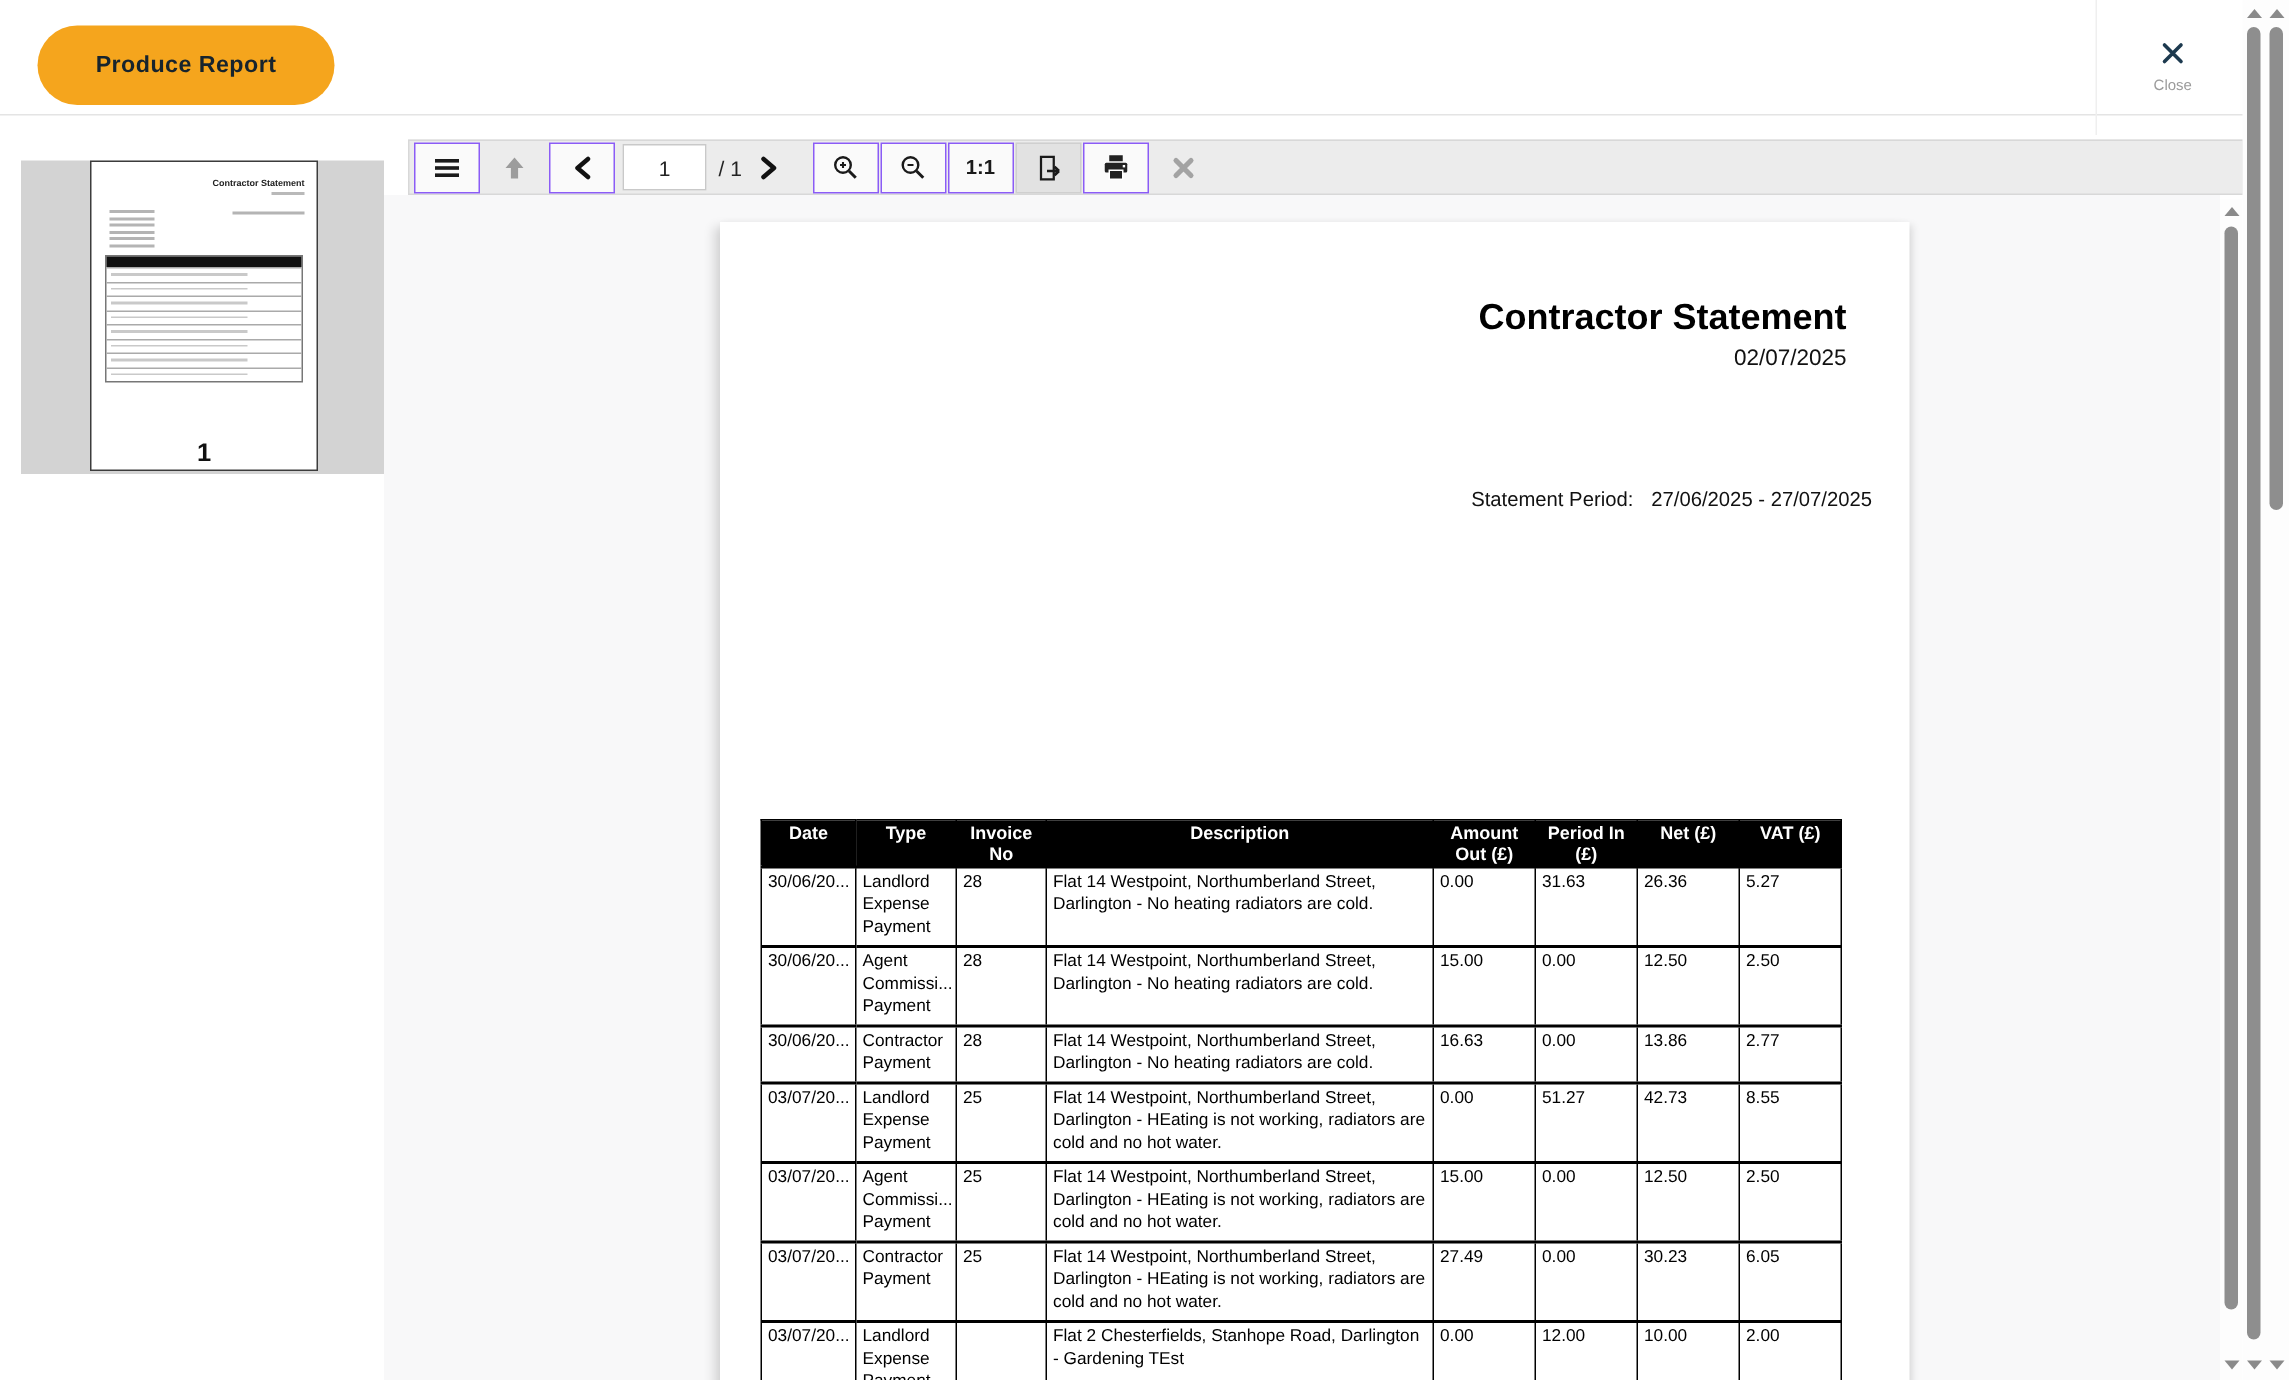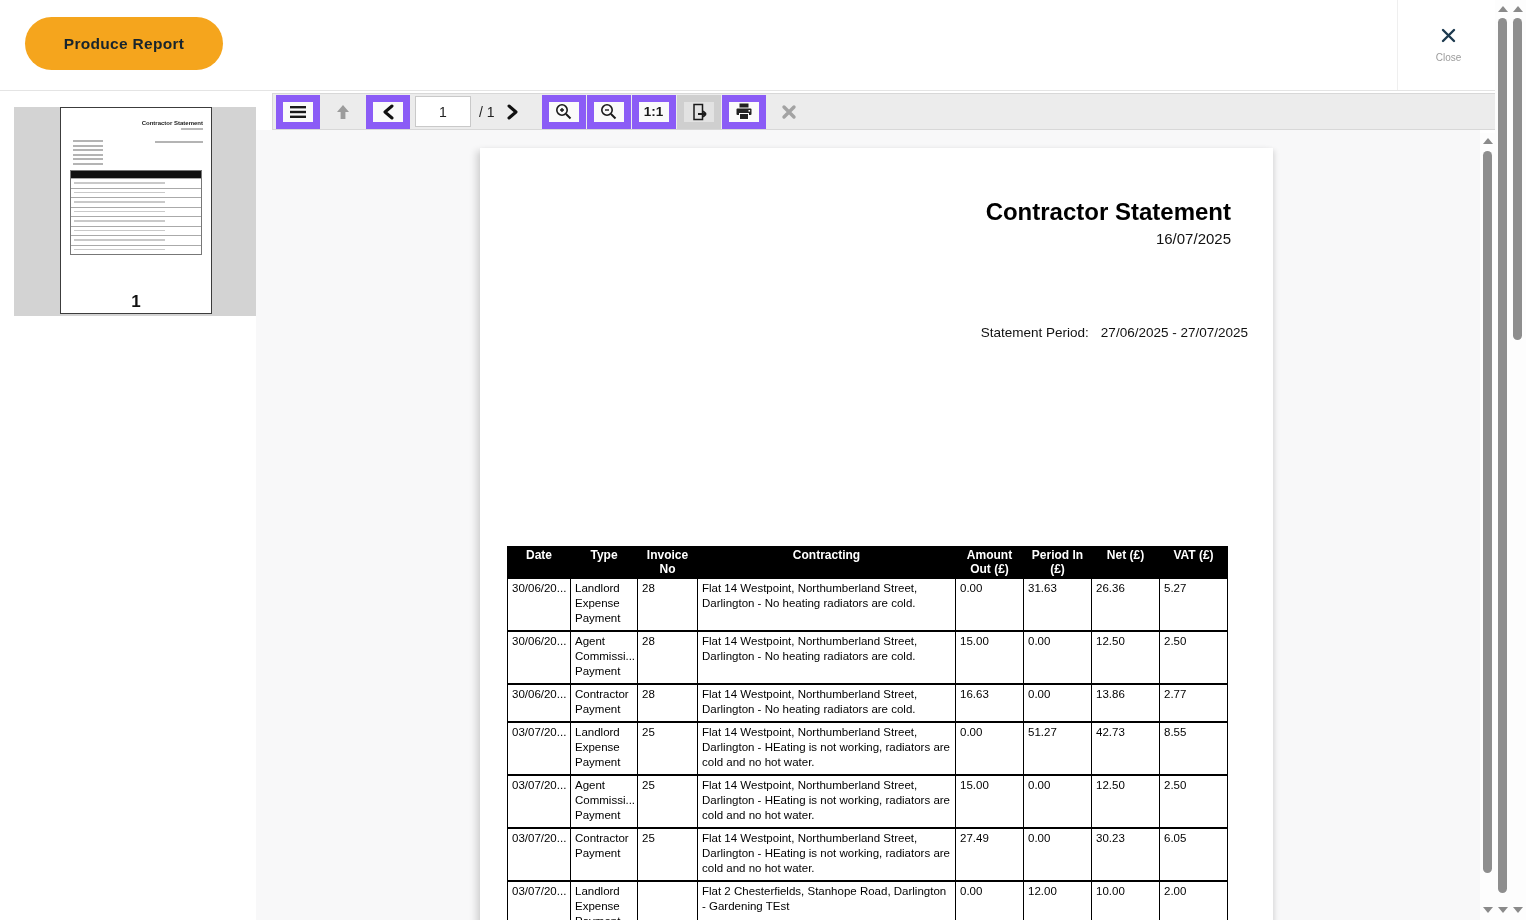"Produce Report" .topbar { height: 91px -> 77px }
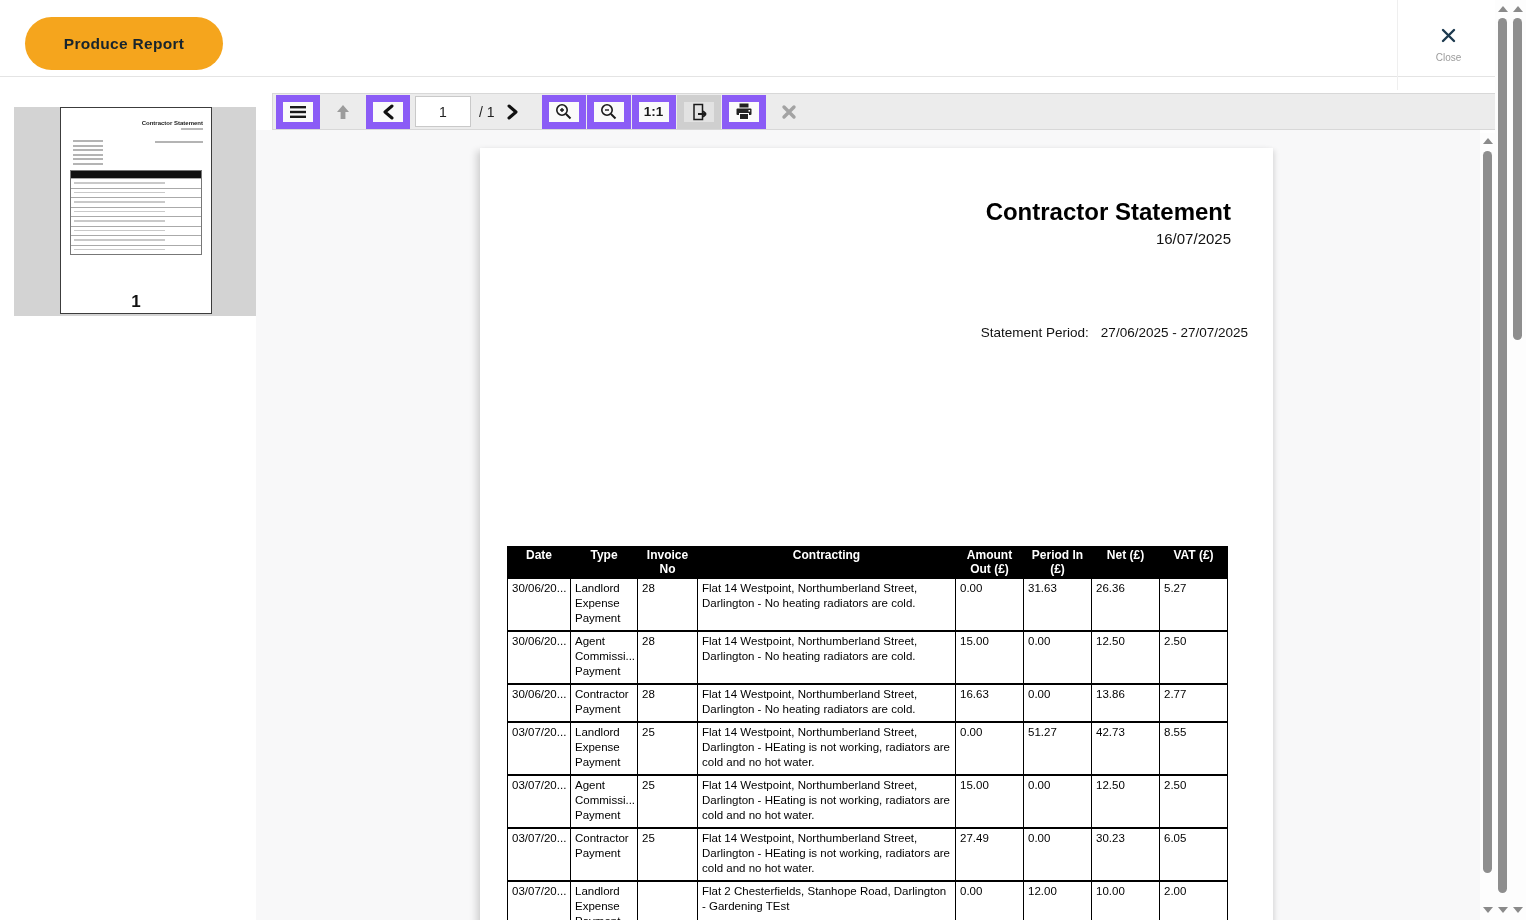"1:1" .tbtn { border: 7px solid #8b5cf6 -> 1px solid #8b5cf6 }
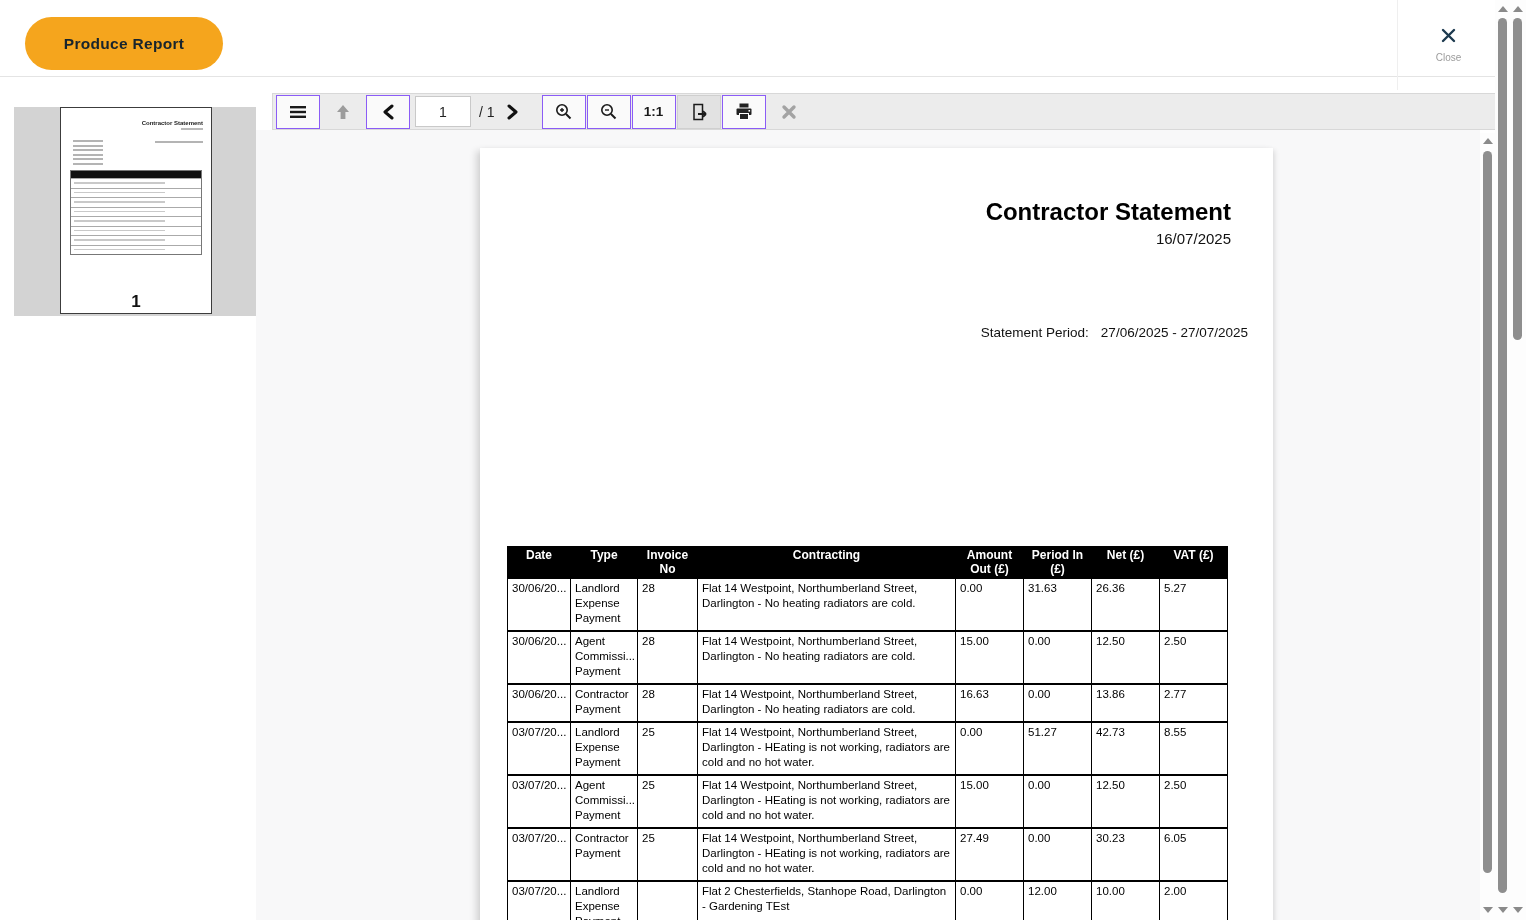"16/07/2025" div.doc-date { text: 16/07/2025 -> 02/07/2025 }
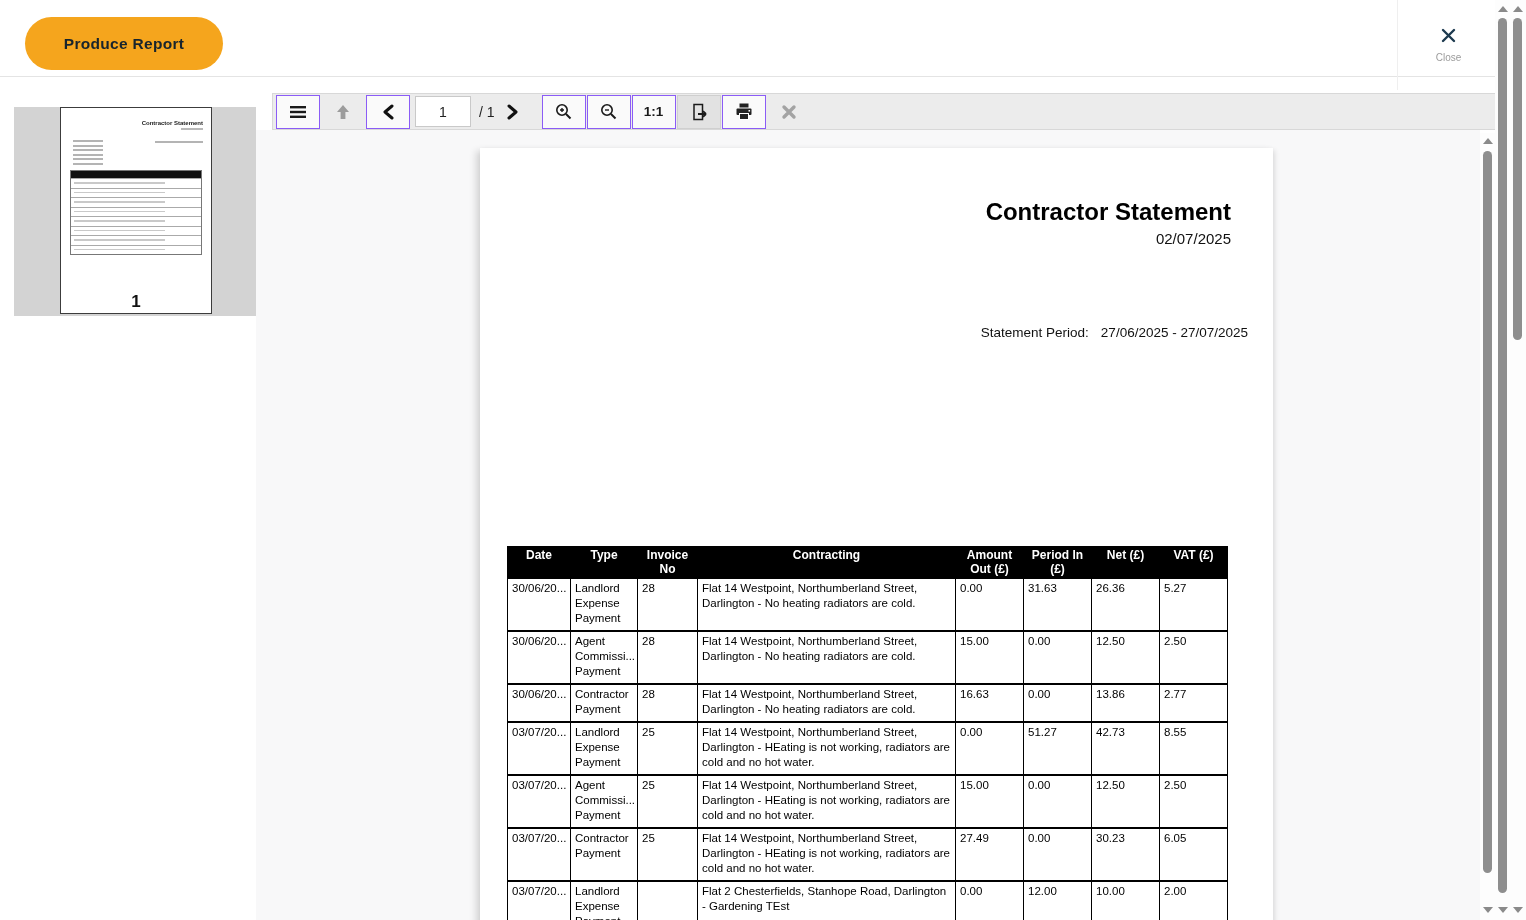"Contracting" th { text: Contracting -> Description }
